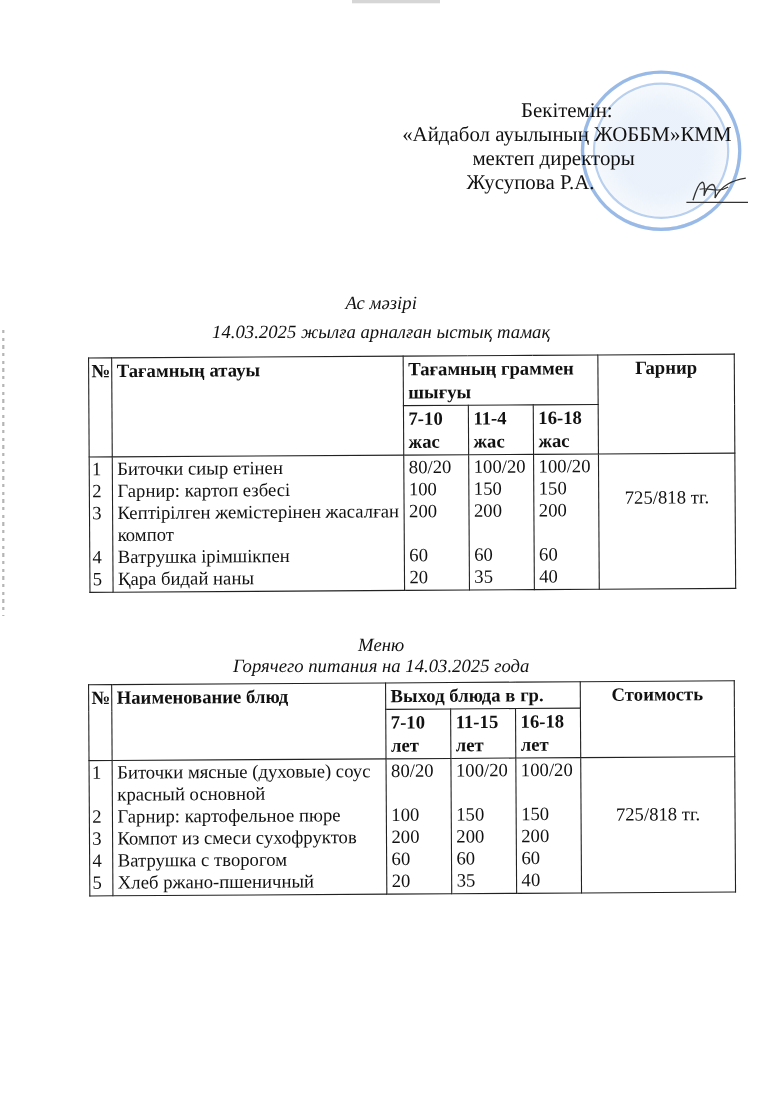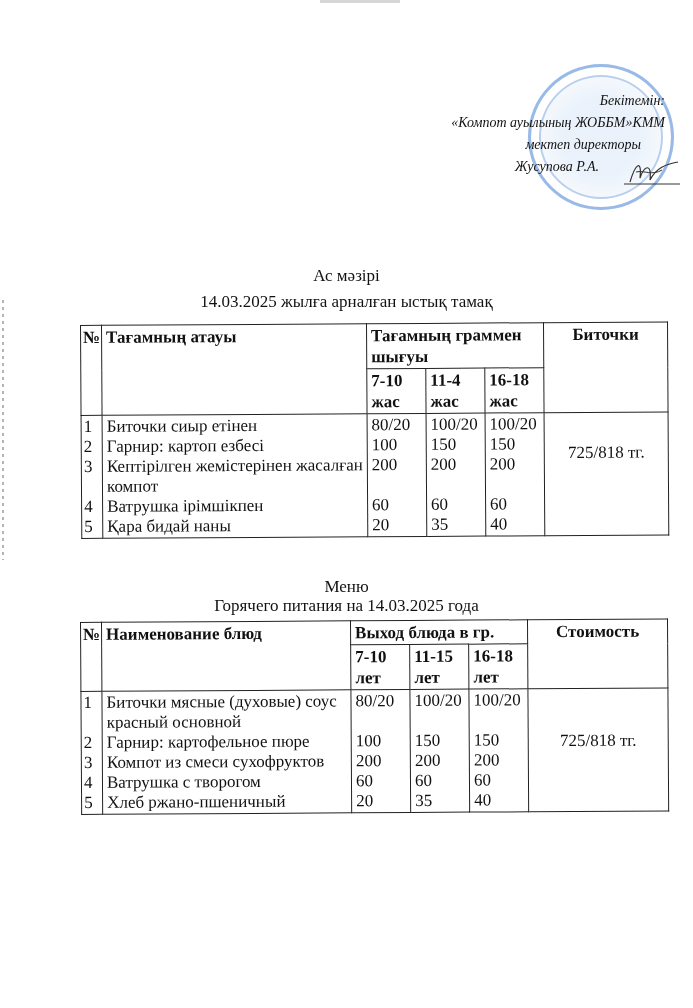"Бекітемін:" .approve { font-size: 14px -> 19px; font-style: italic -> none; text-align: right -> center }
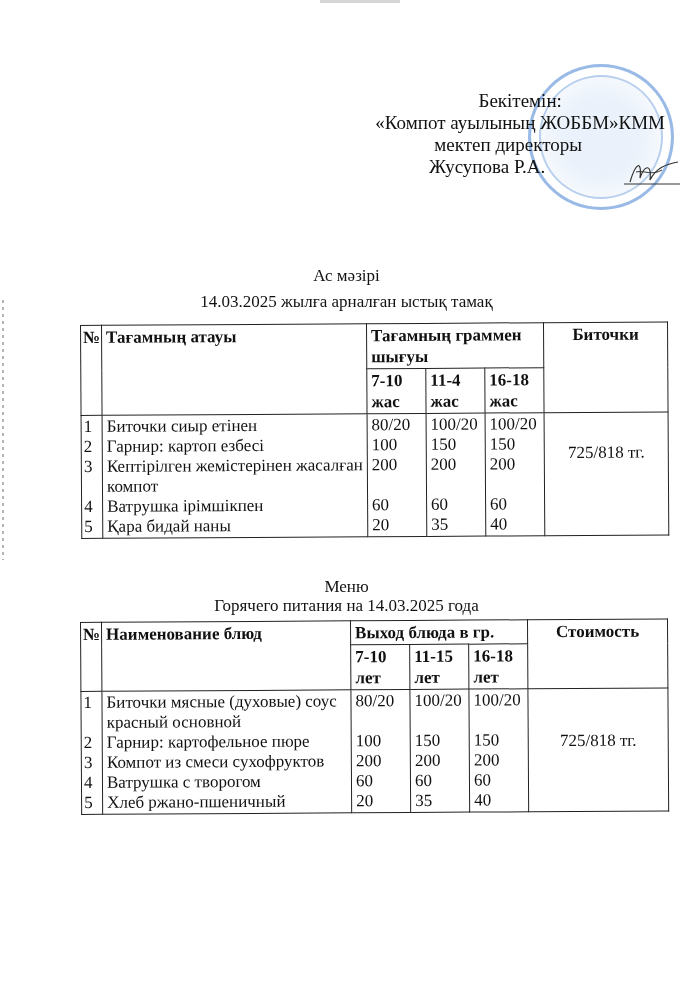"«Компот ауылының ЖОББМ»КММ" div { text: Компот -> Айдабол }
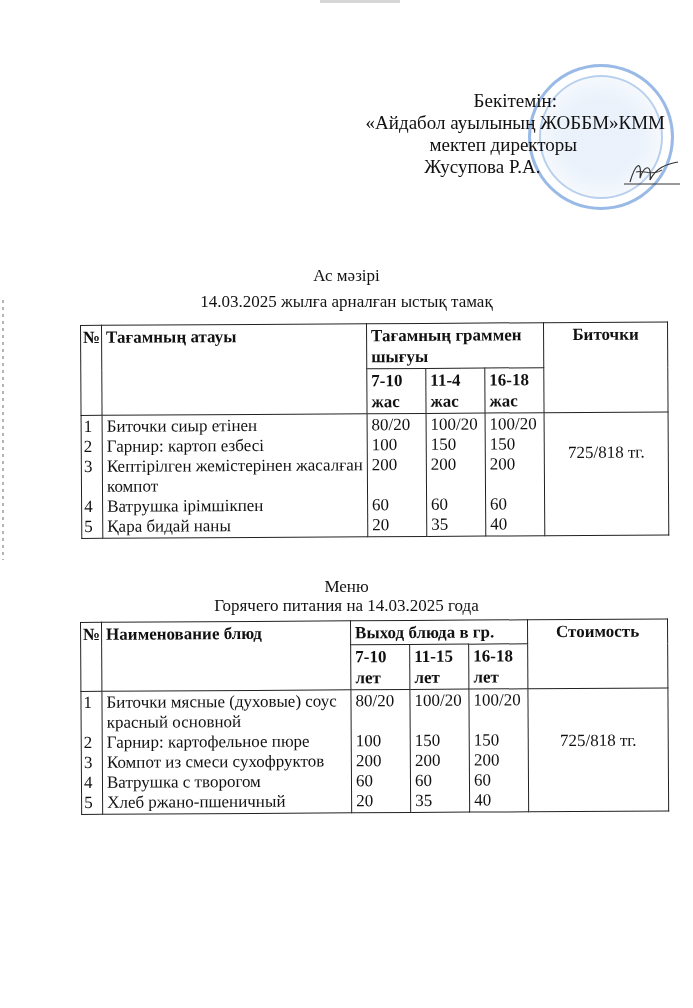"Ас мәзірі" .title { font-style: none -> italic }
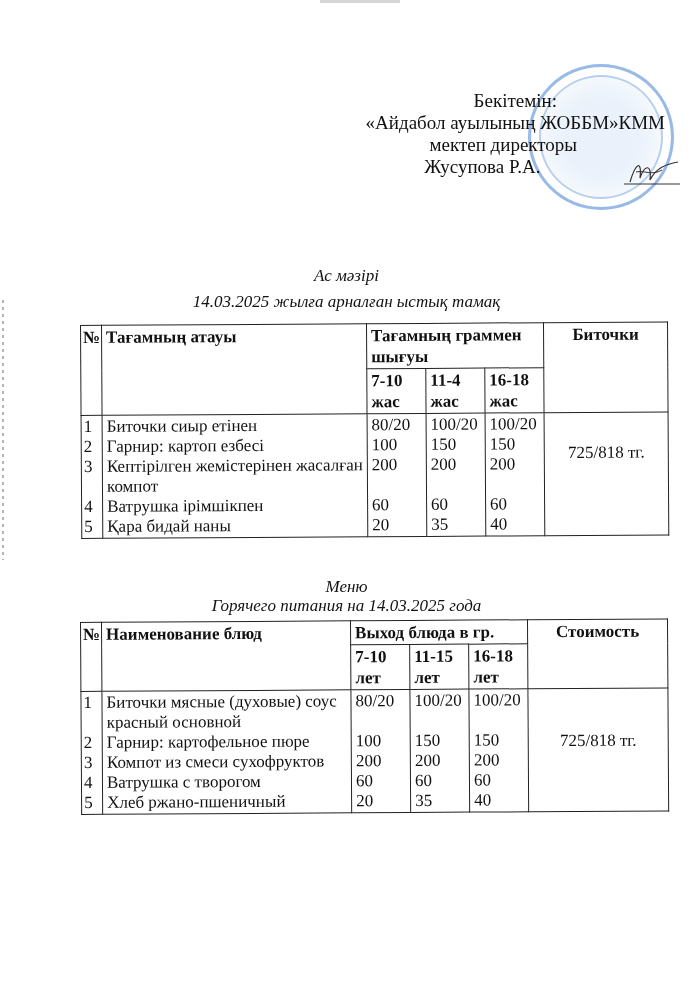"Биточки" th.price-h { text: Биточки -> Гарнир }
